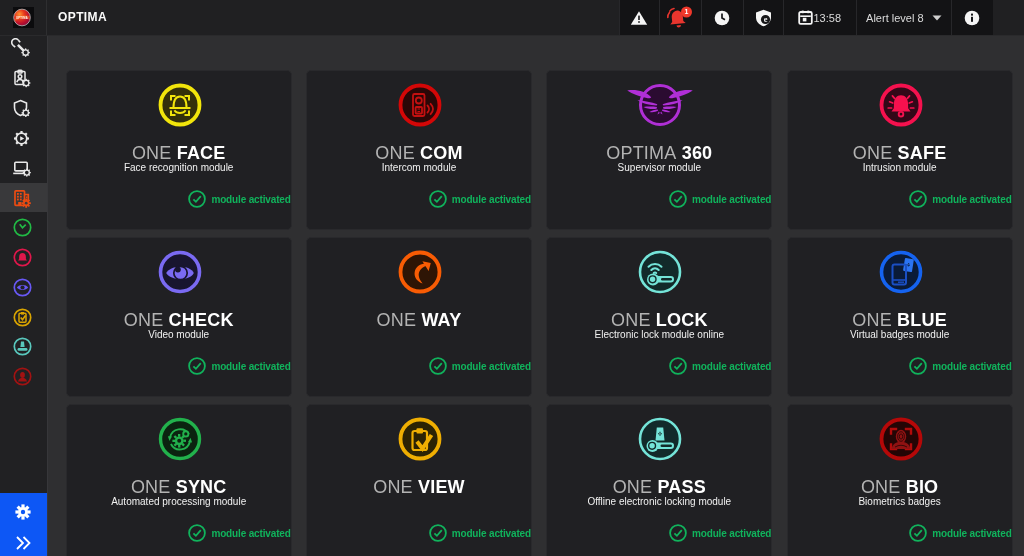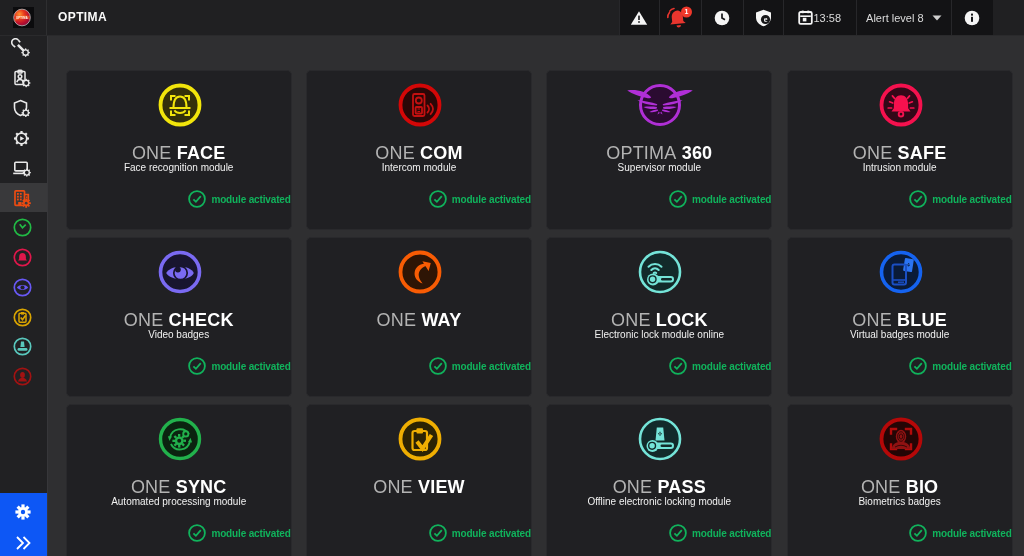"Video badges" div.csub { text: badges -> module }
